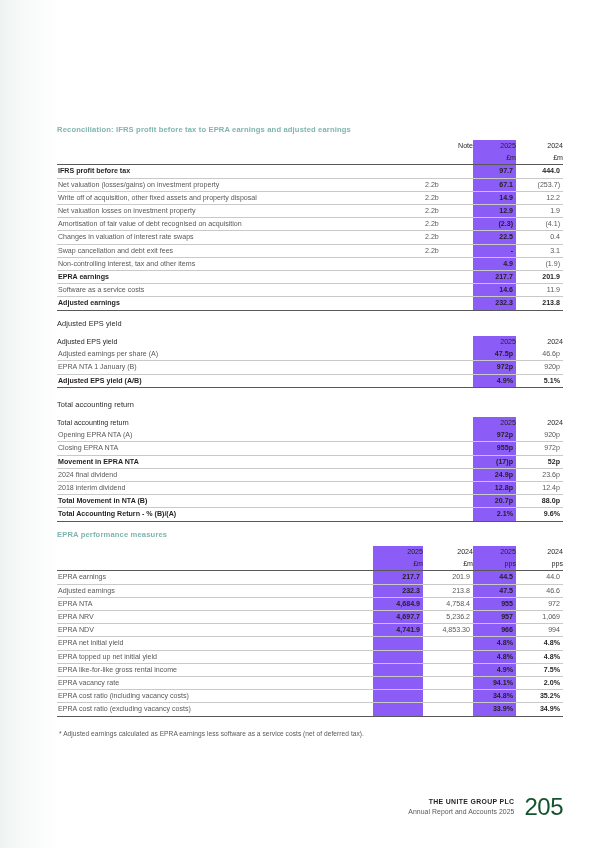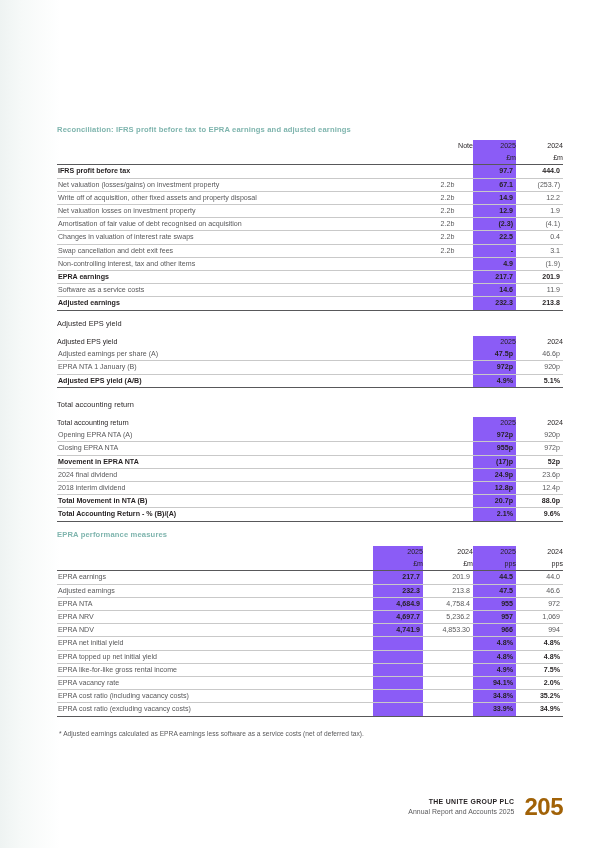"2.2b" tr.row td.note { text-align: center -> left }
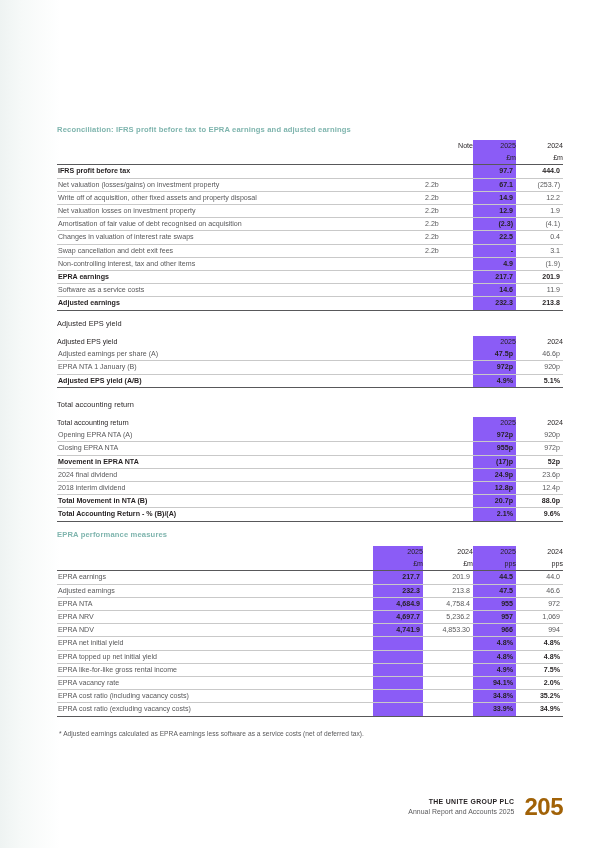"205" .page-number { color: #a16207 -> #14532d; font-weight: bold -> normal }
